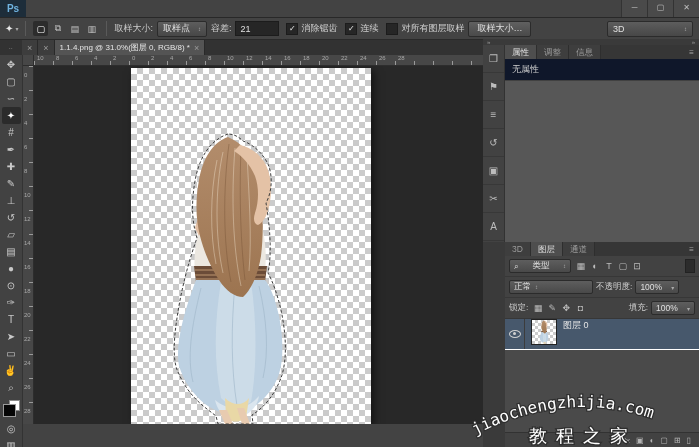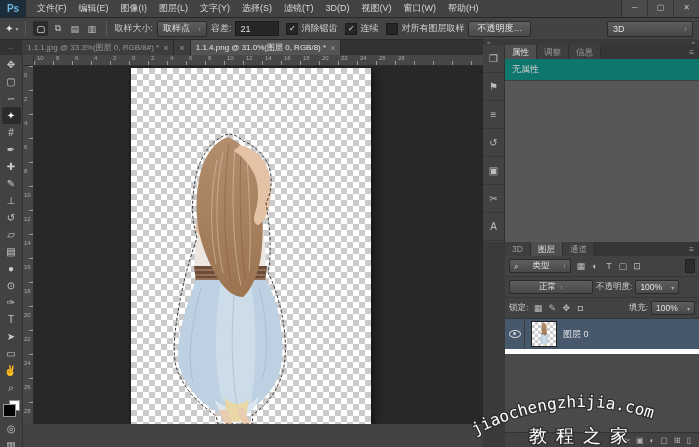"文件(F)" div { html: <div> <span>文件(F)</span> <span>编辑(E)</span> <span>图像(I)</span> <span>图层(L)</span> <span>文字(Y)</span> <span>选择(S)</span> <span>滤镜(T)</span> <span>3D(D)</span> <span>视图(V)</span> <span>窗口(W)</span> <span>帮助(H)</span> </div> -> none }
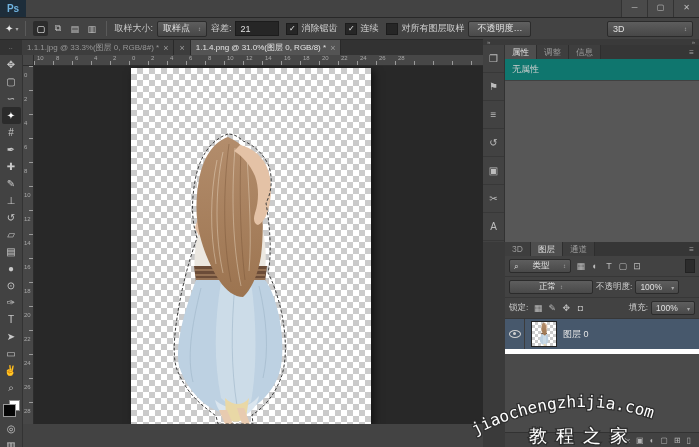"不透明度…" span.btn { text: 不透明度 -> 取样大小 }
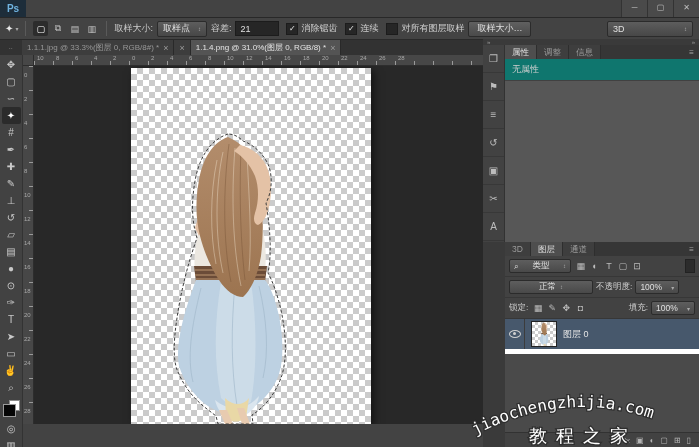"1.1.1.jpg @ 33.3%(图层 0, RGB/8#)" span { html: <span>1.1.1.jpg @ 33.3%(图层 0, RGB/8#) *</span> -> none }
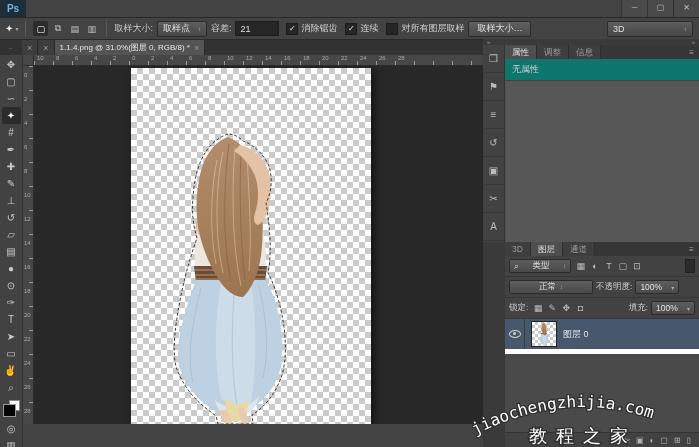"无属性" .noprop { background: #0f766e -> #0f172a }
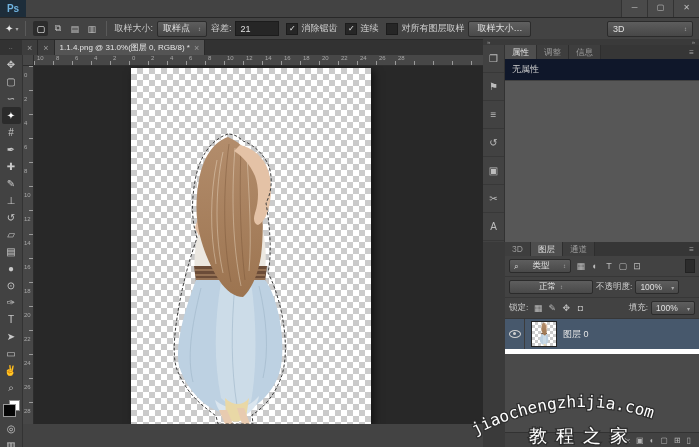"正常" .blendbox { justify-content: center -> flex-start }
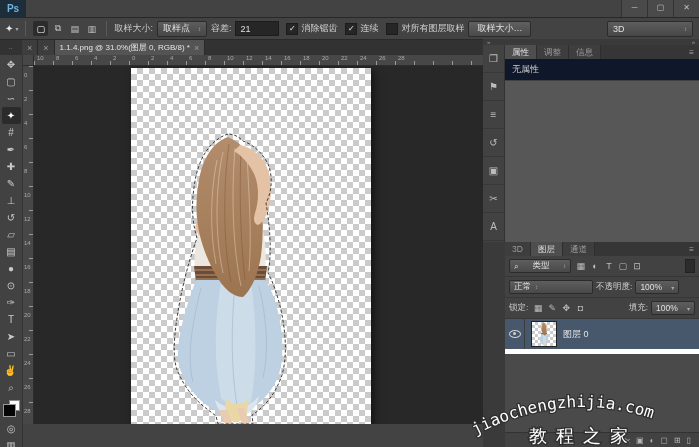"图层 0" .layerrow { align-items: center -> flex-start; border-bottom: 5px solid #ffffff -> 1px solid #ffffff }
